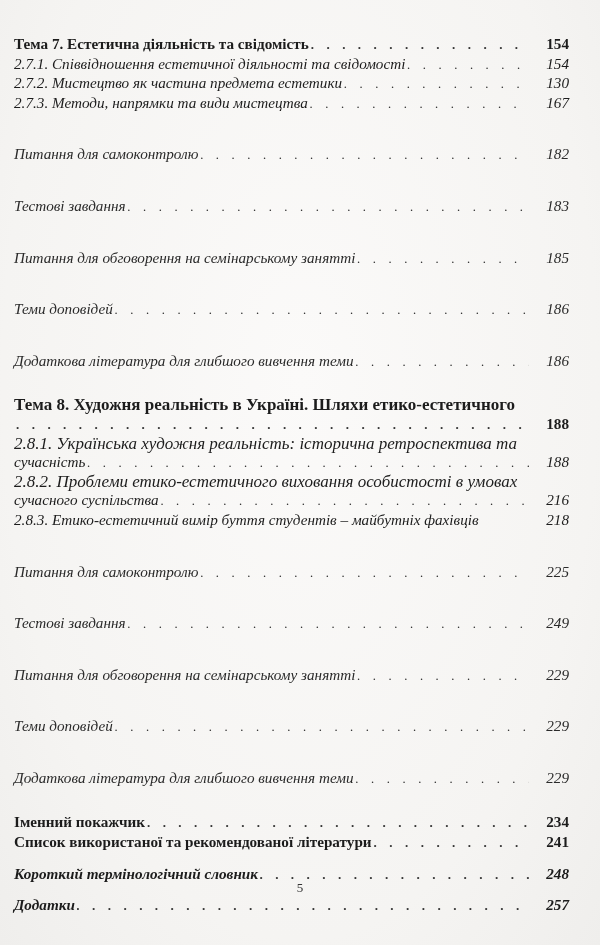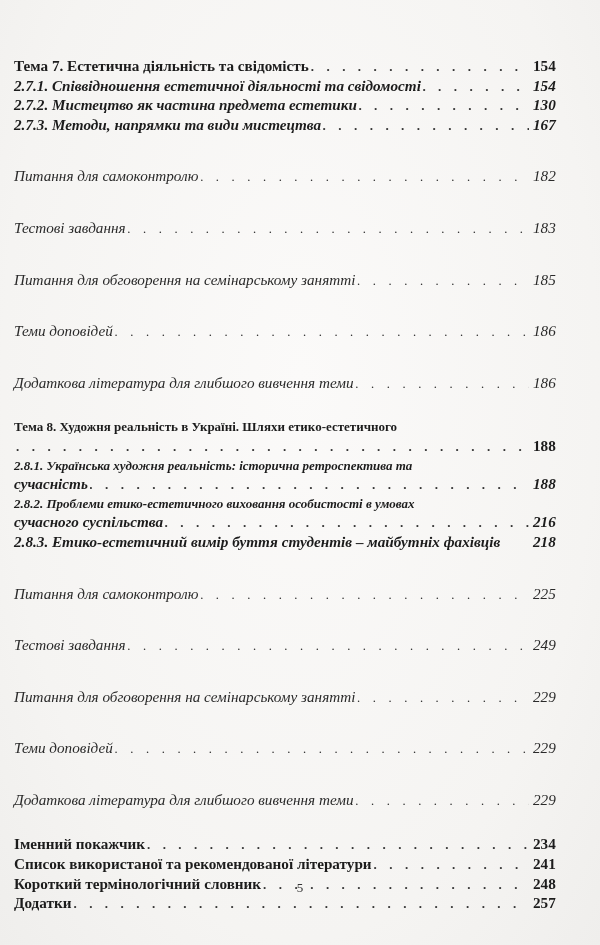"Тема 7. Естетична діяльність та" .toc { top: 57px -> 35px }
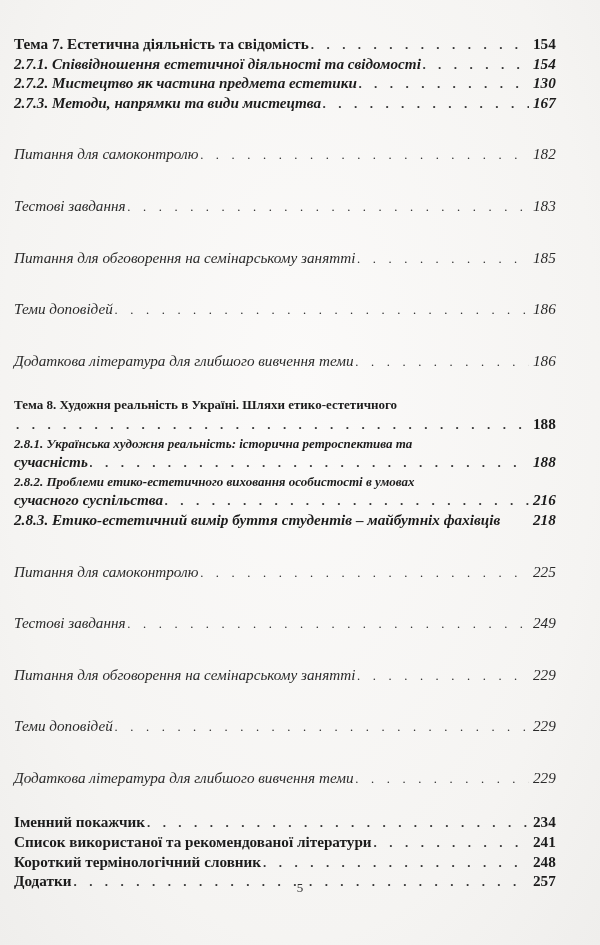"154" .entry .page-num { text-align: none -> right }
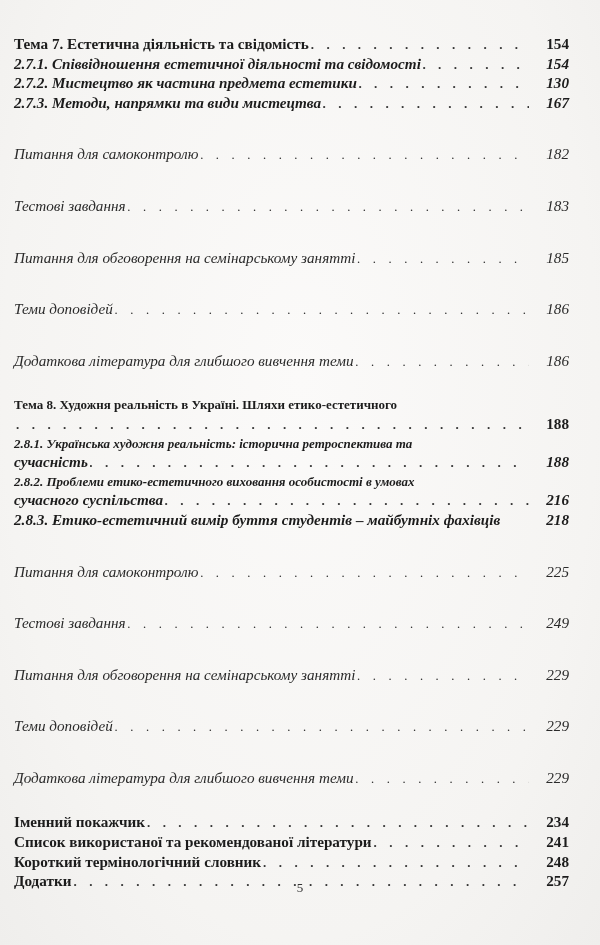"2.7.1. Співвідношення естетичної" .bold-italic { font-weight: bold -> normal }
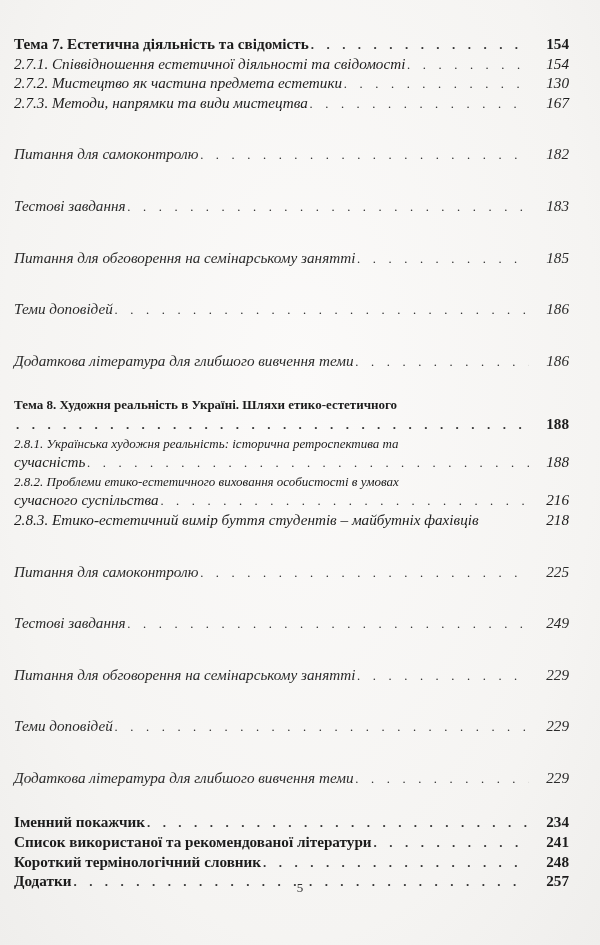"Тема 8. Художня реальність в" .wrap-line { font-size: 13px -> 17px }
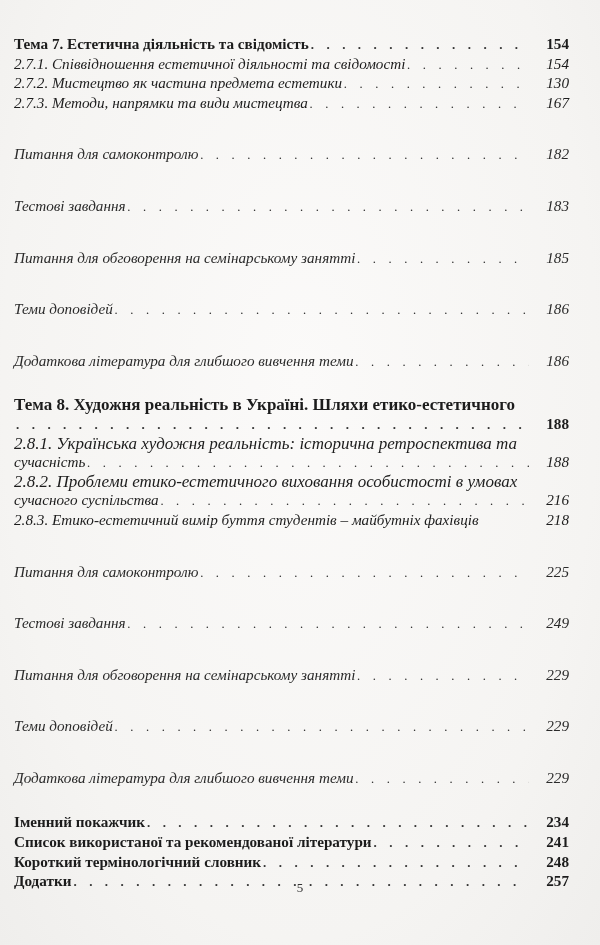"Короткий термінологічний словник" .block + .block.gap-md { font-style: none -> italic; margin-top: none -> 12px }
